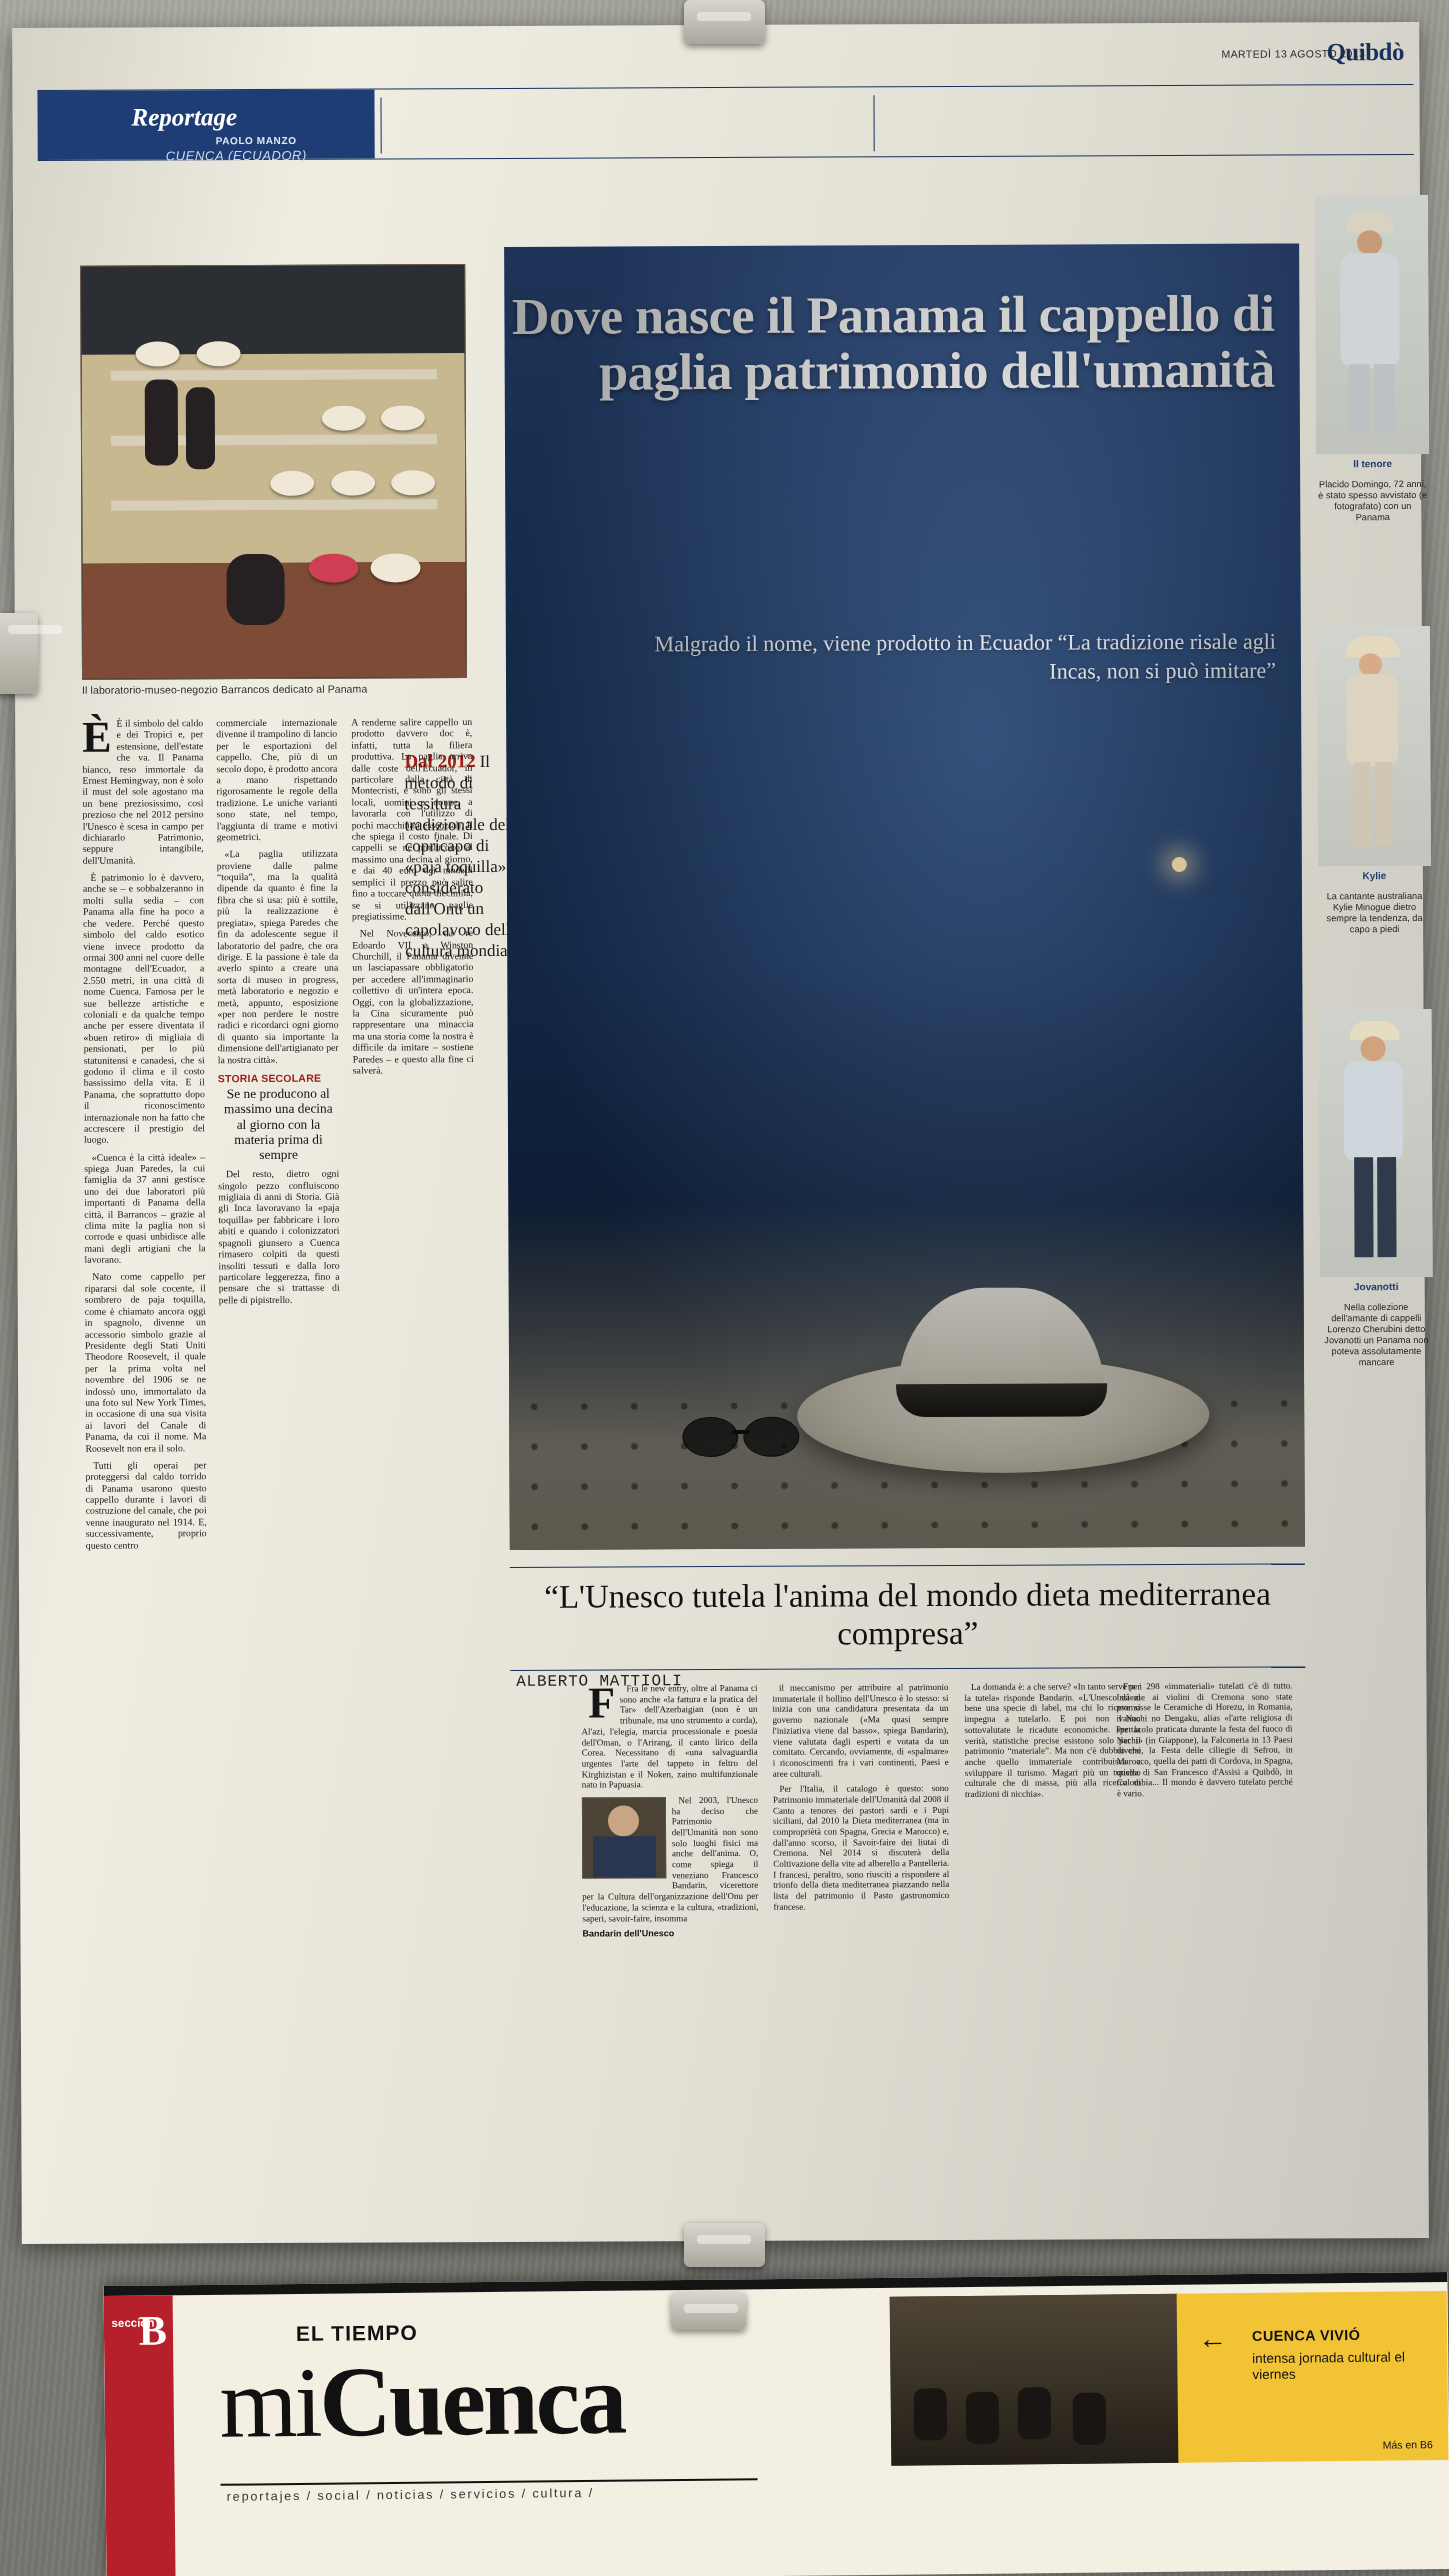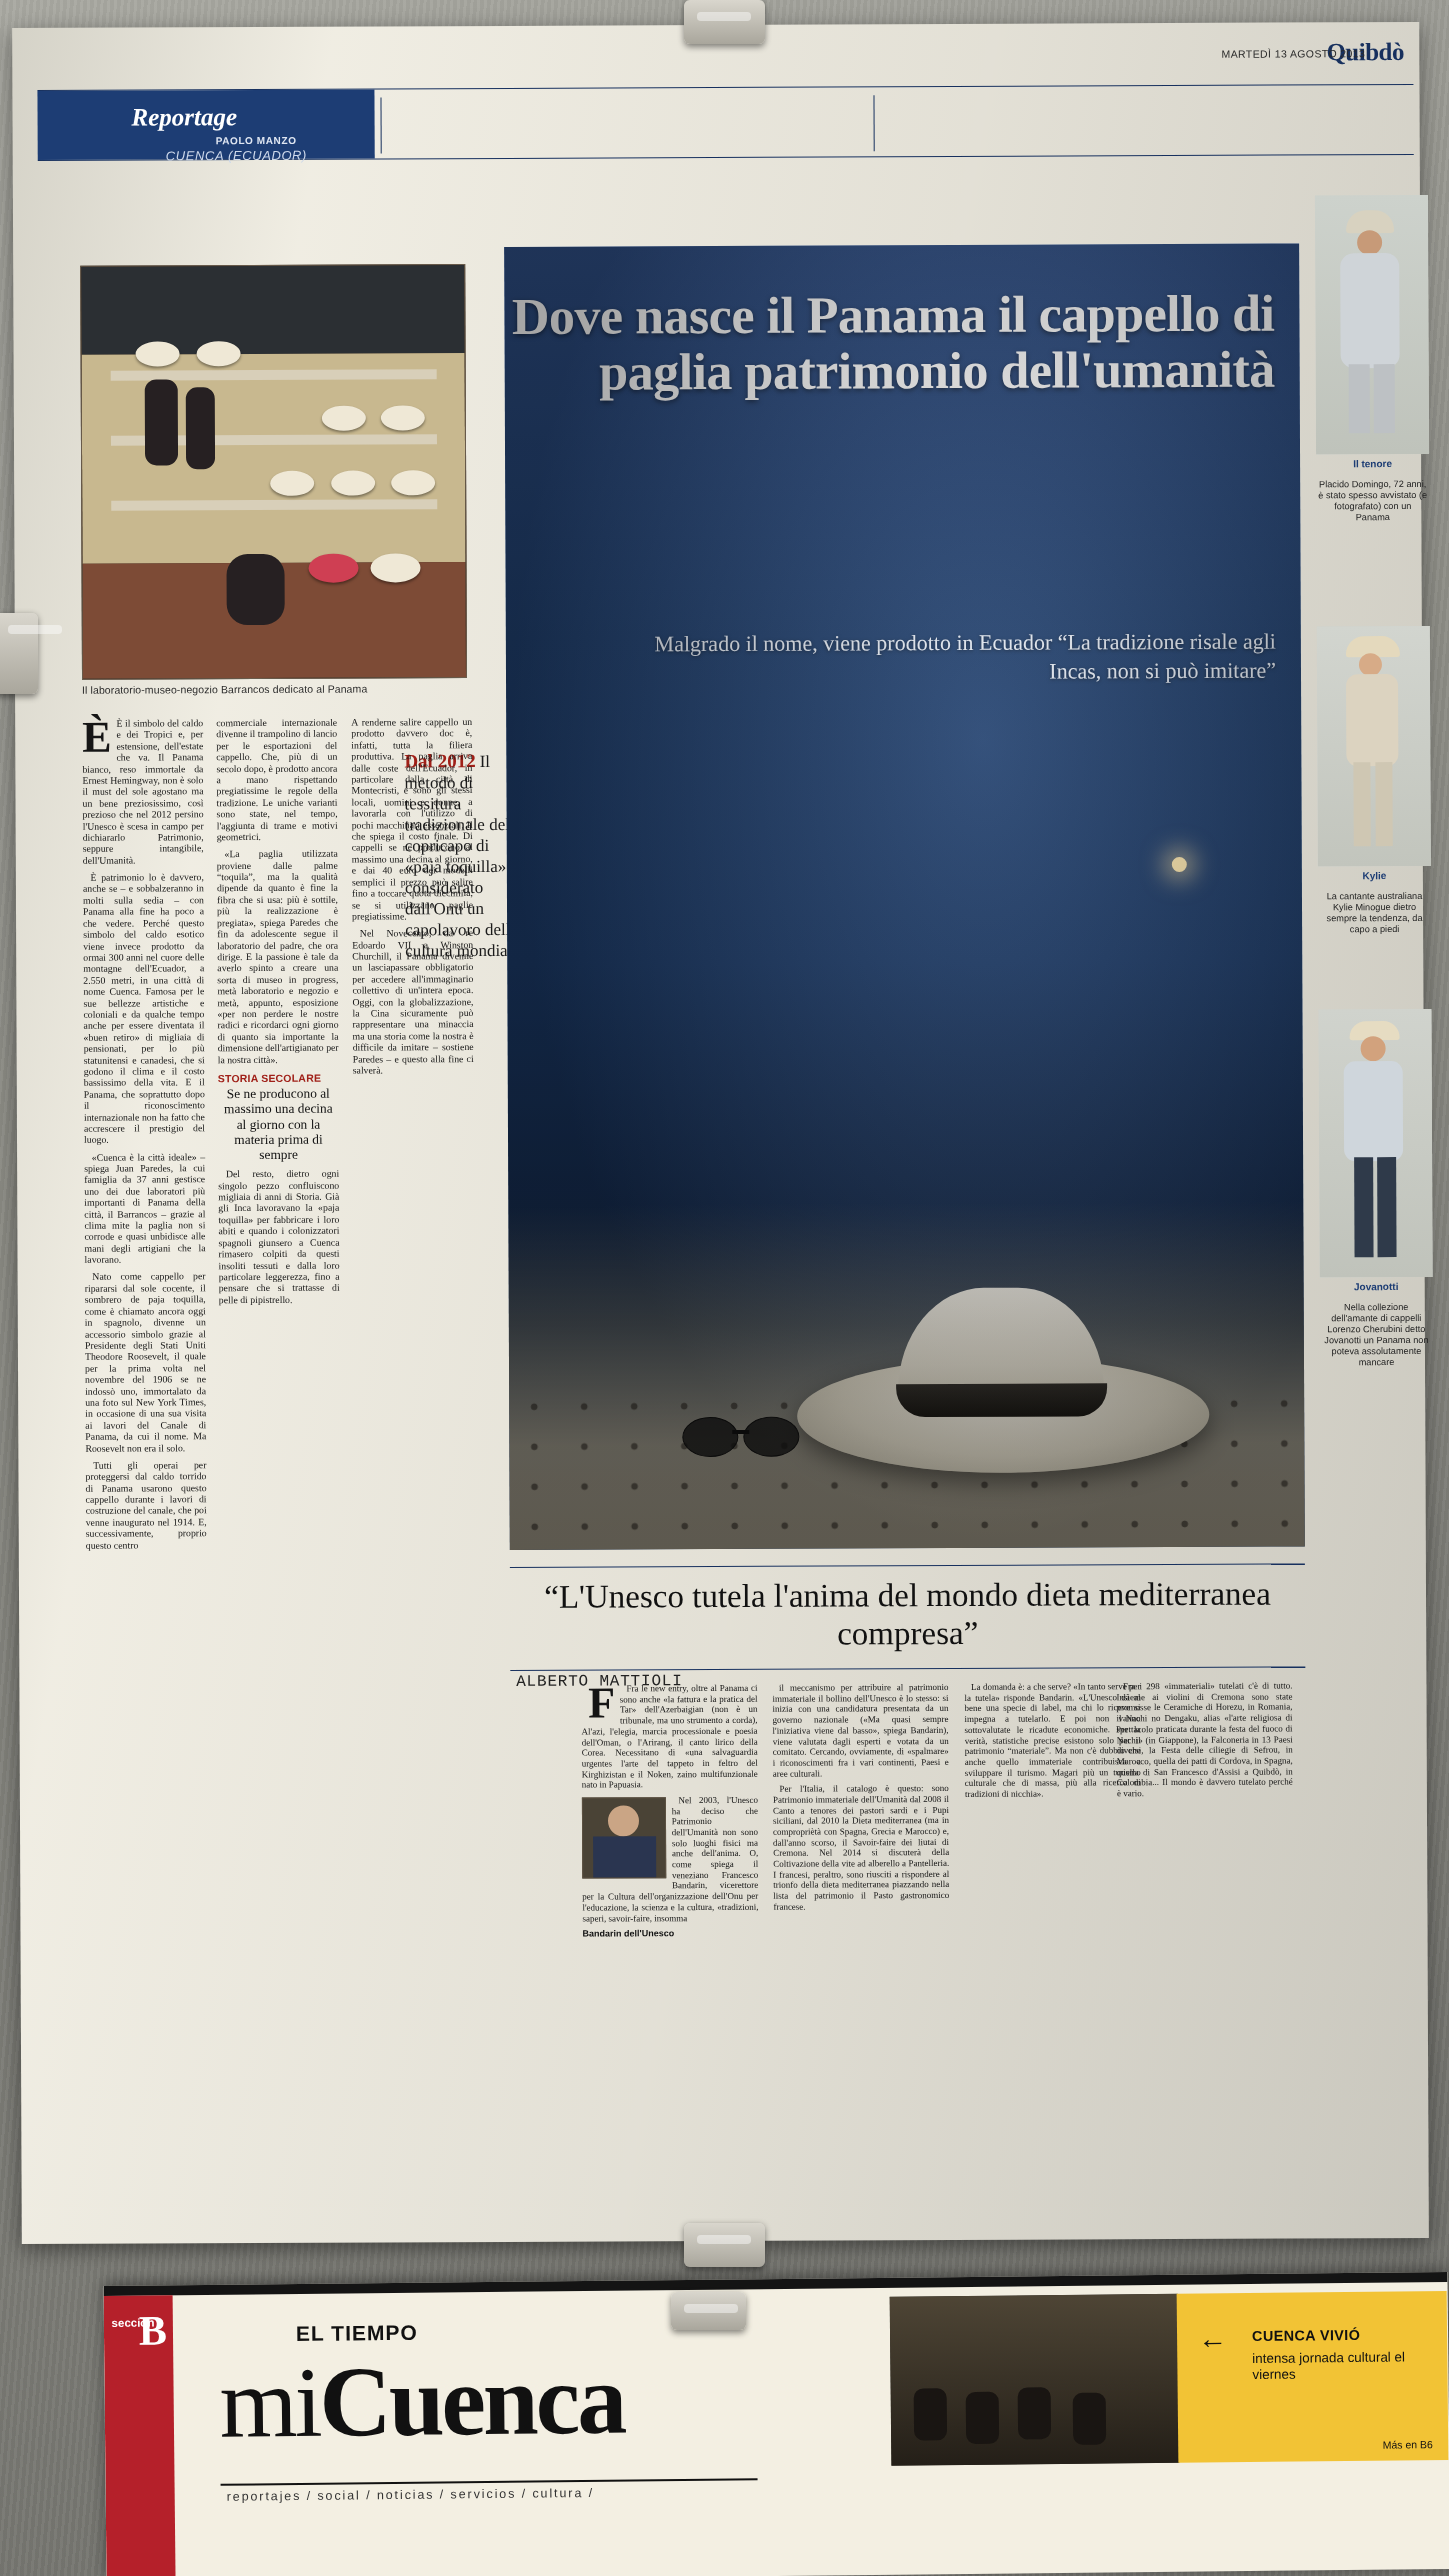"commerciale internazionale divenne il" p.first { text: pregiatissime -> rigorosamente }
